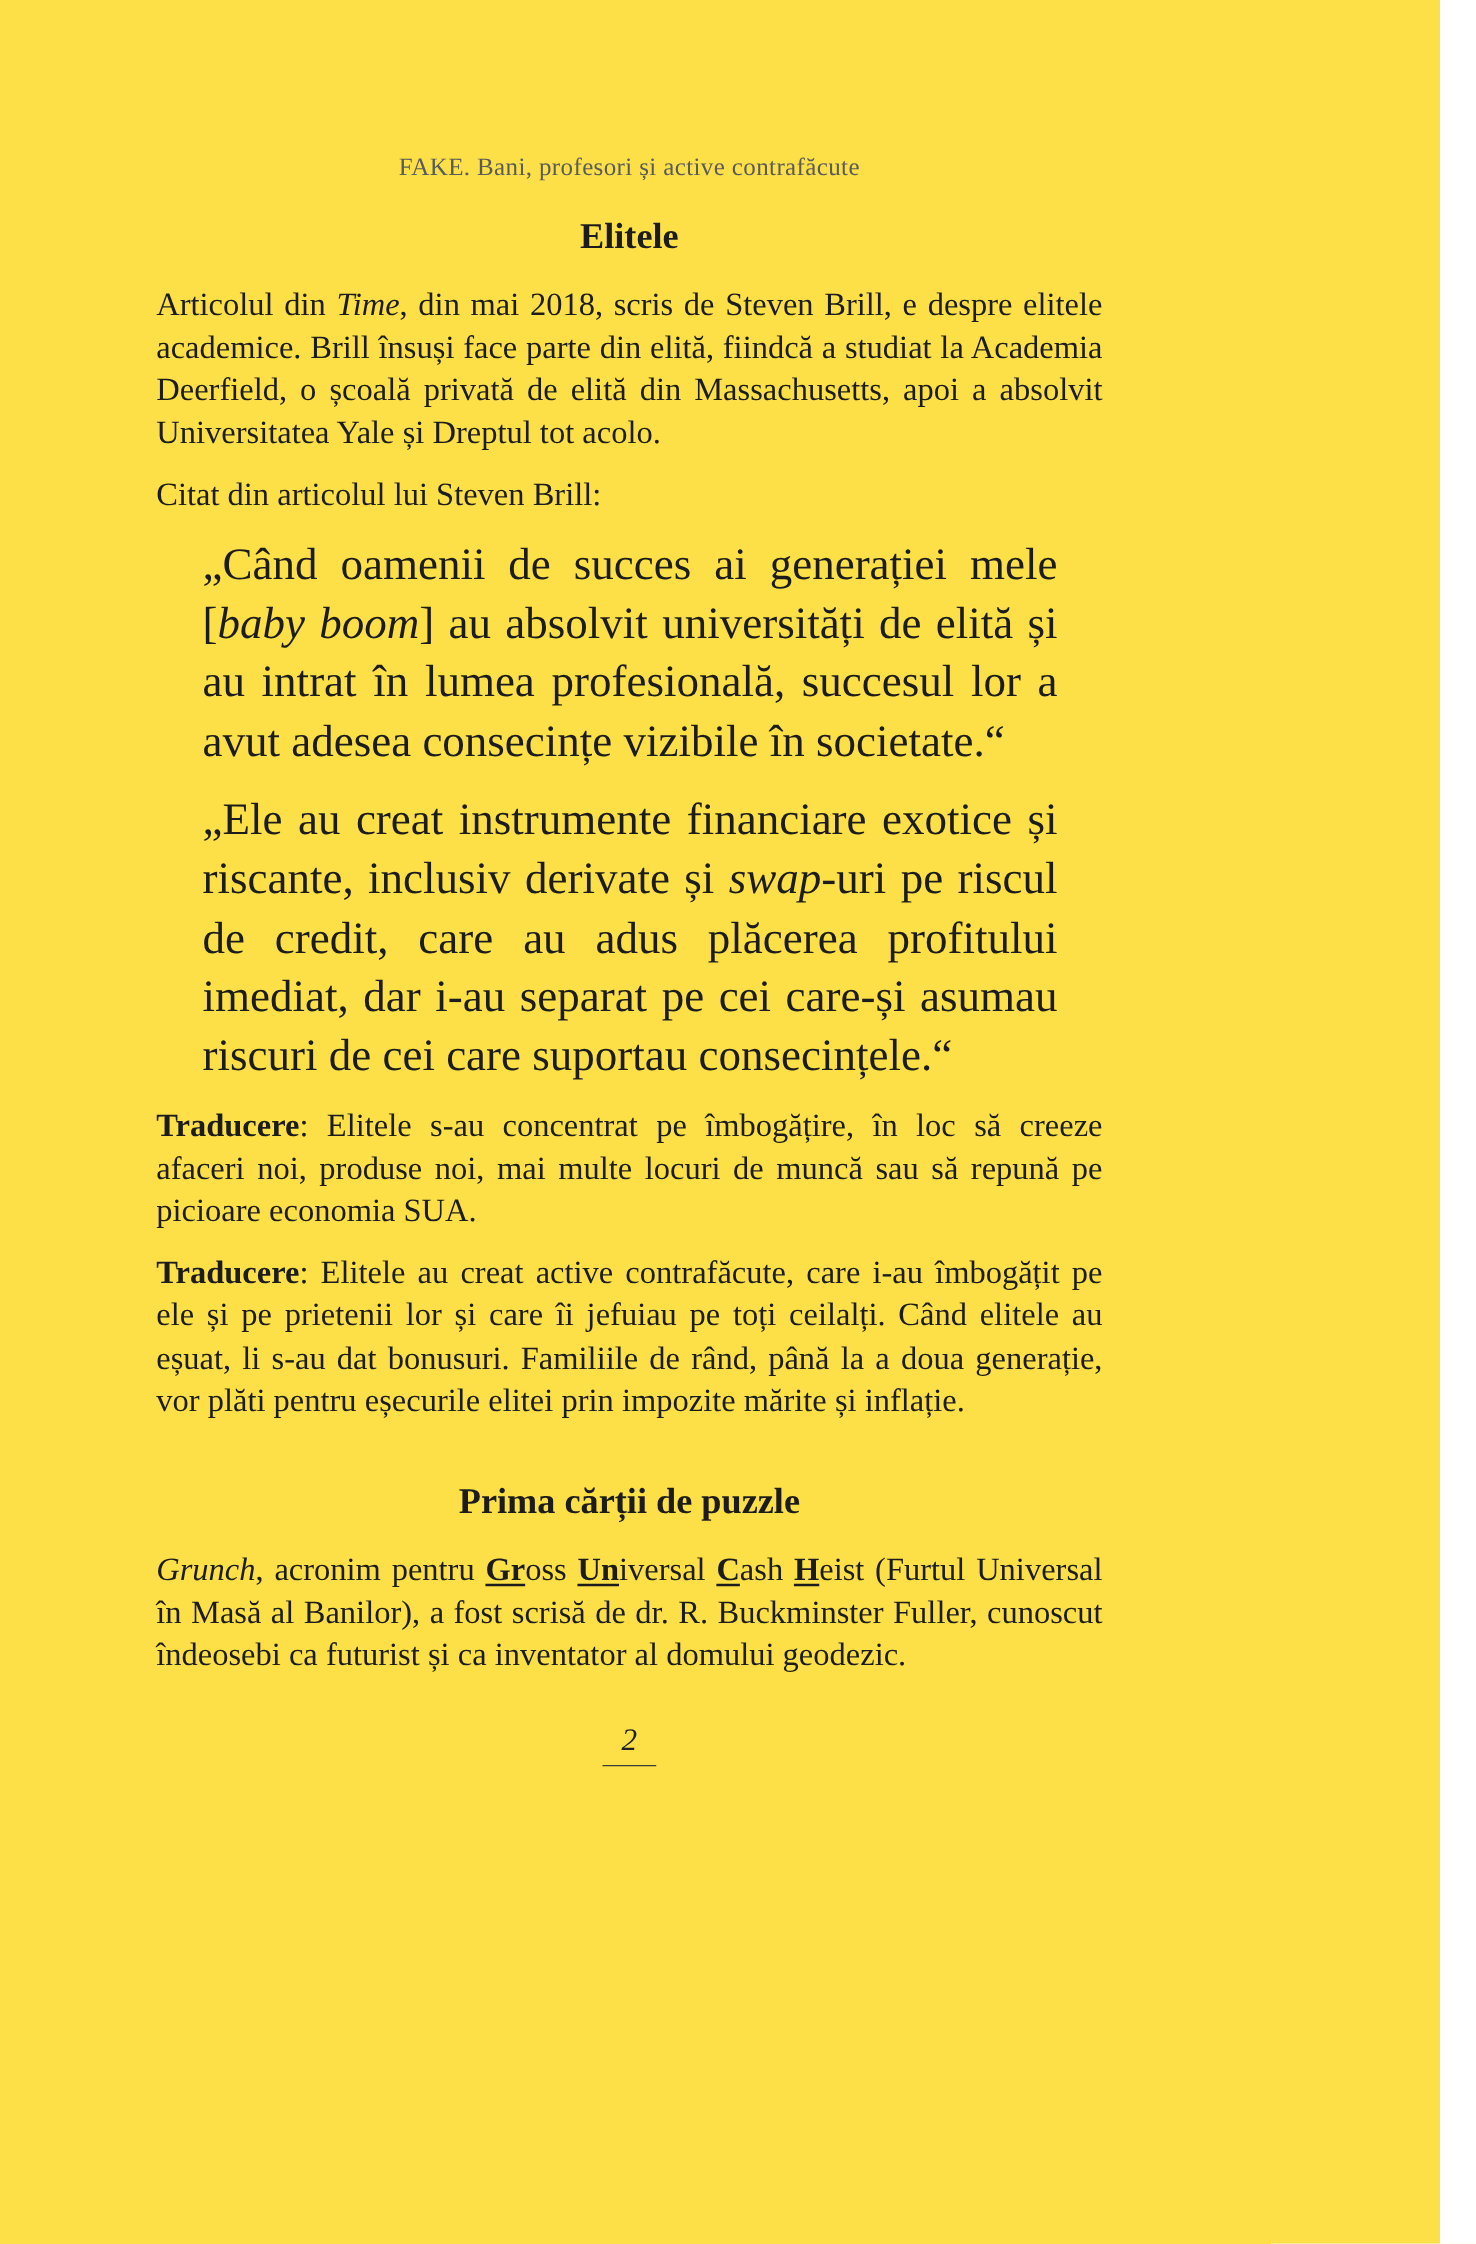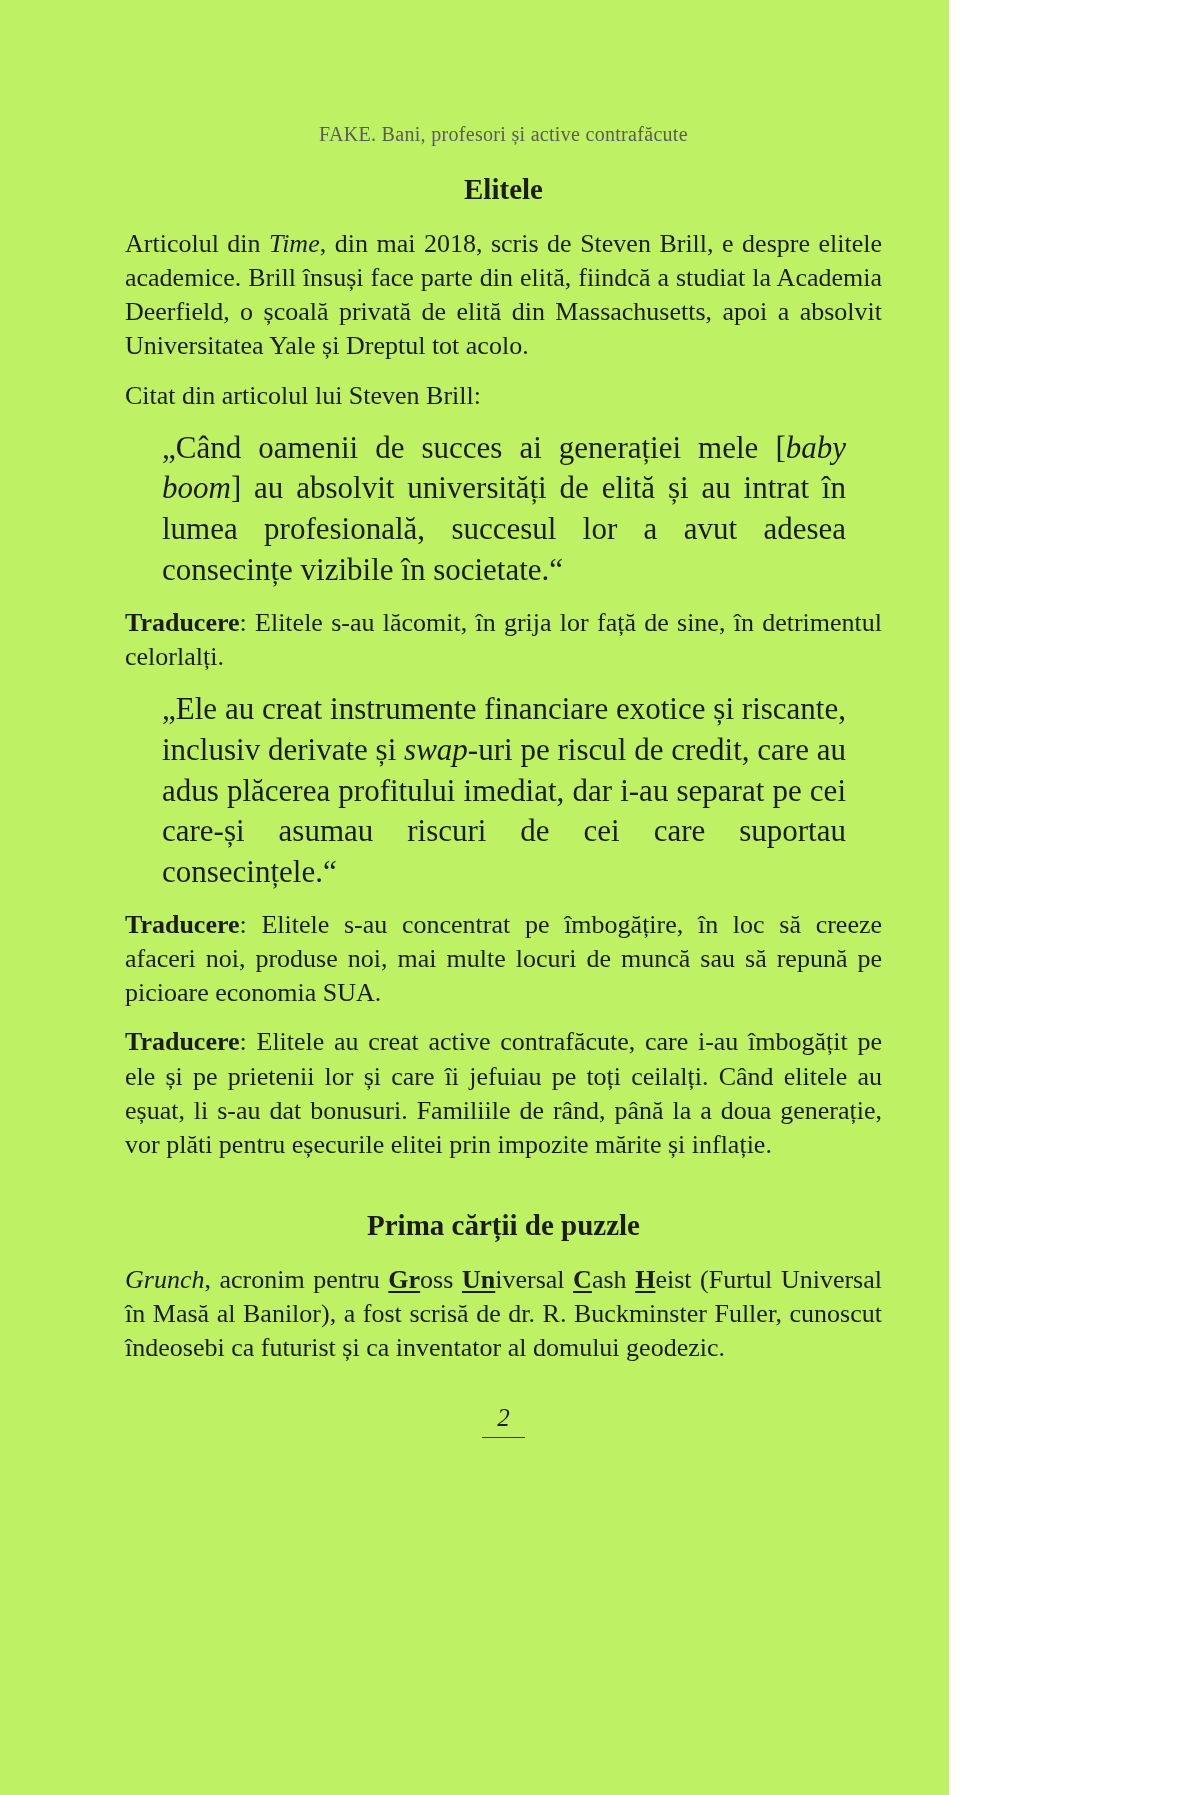"FAKE. Bani, profesori și active" .sheet { background: #bef264 -> #fde047; width: 949px -> 1152px }
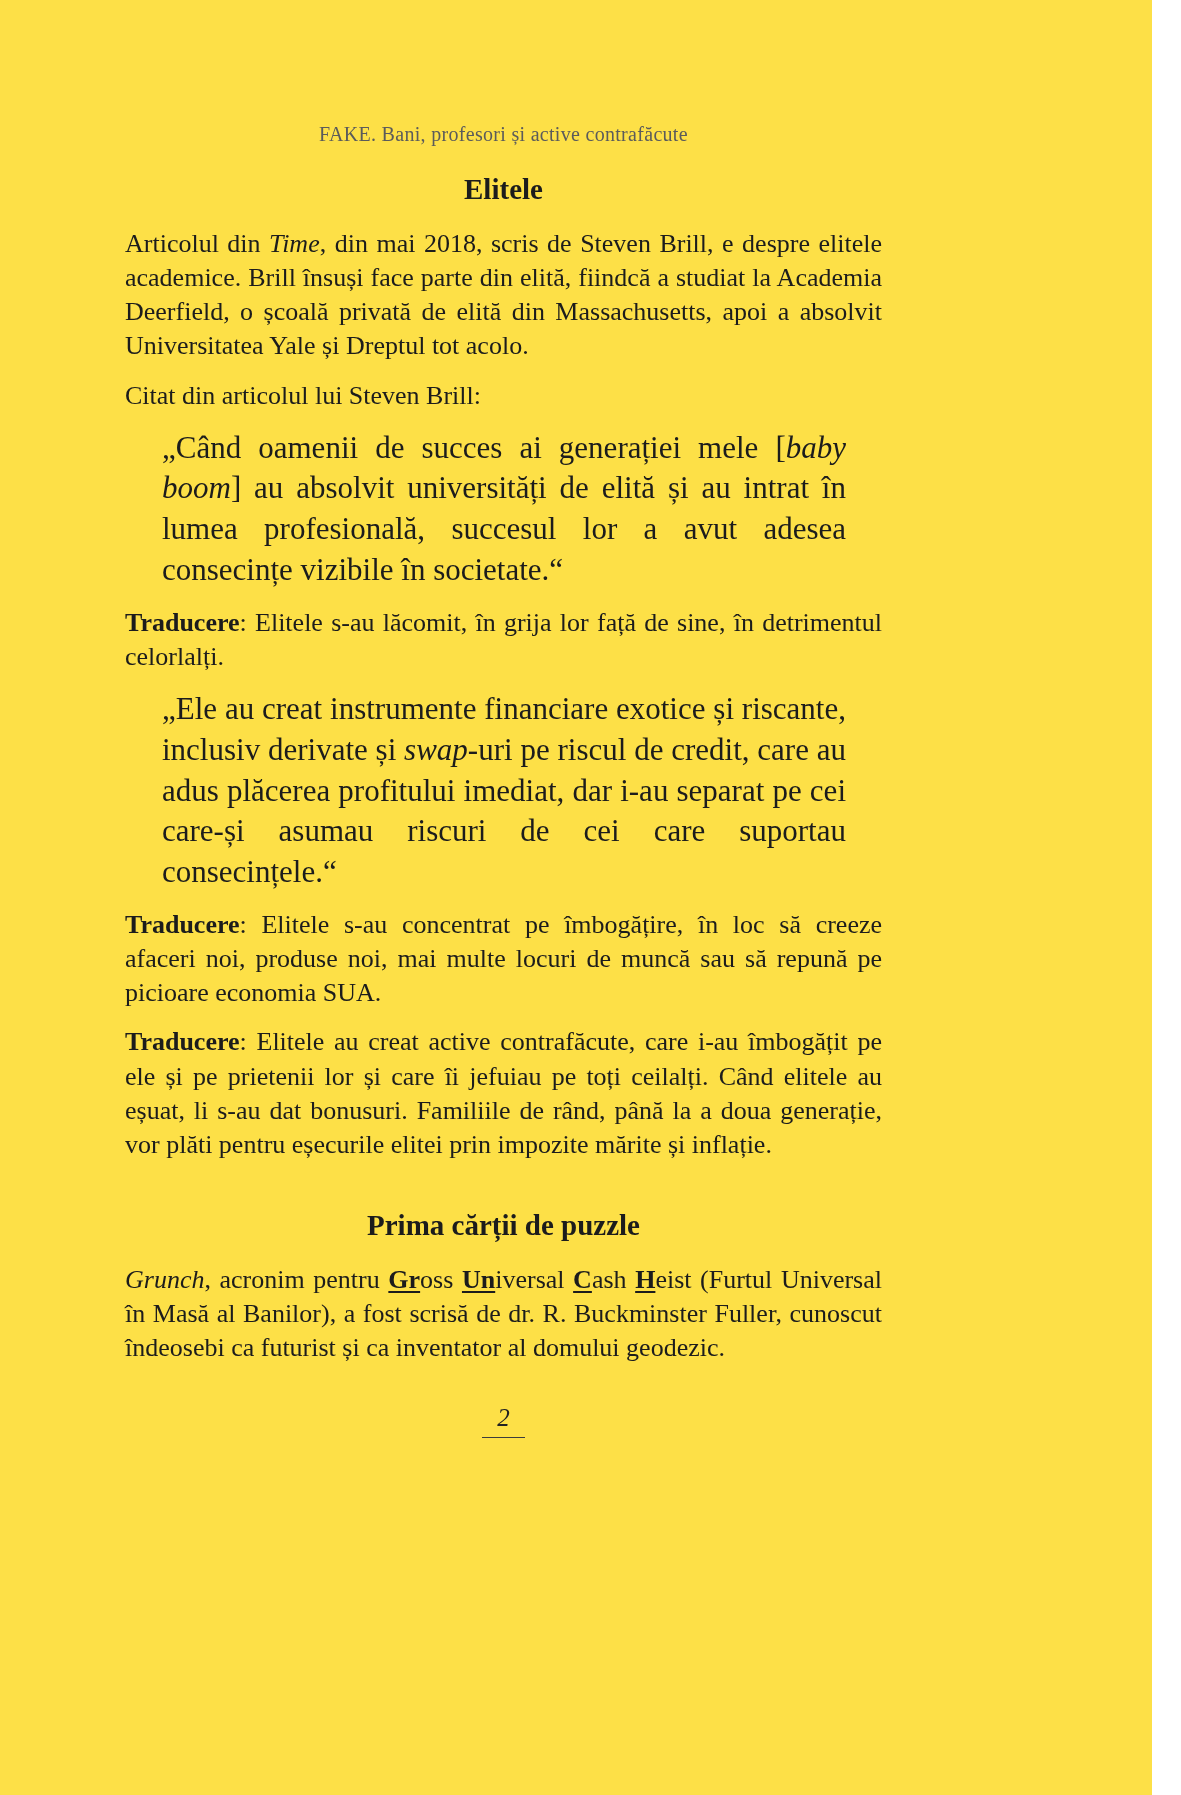"„Când oamenii de succes ai" .quote { font-size: 31px -> 36px }
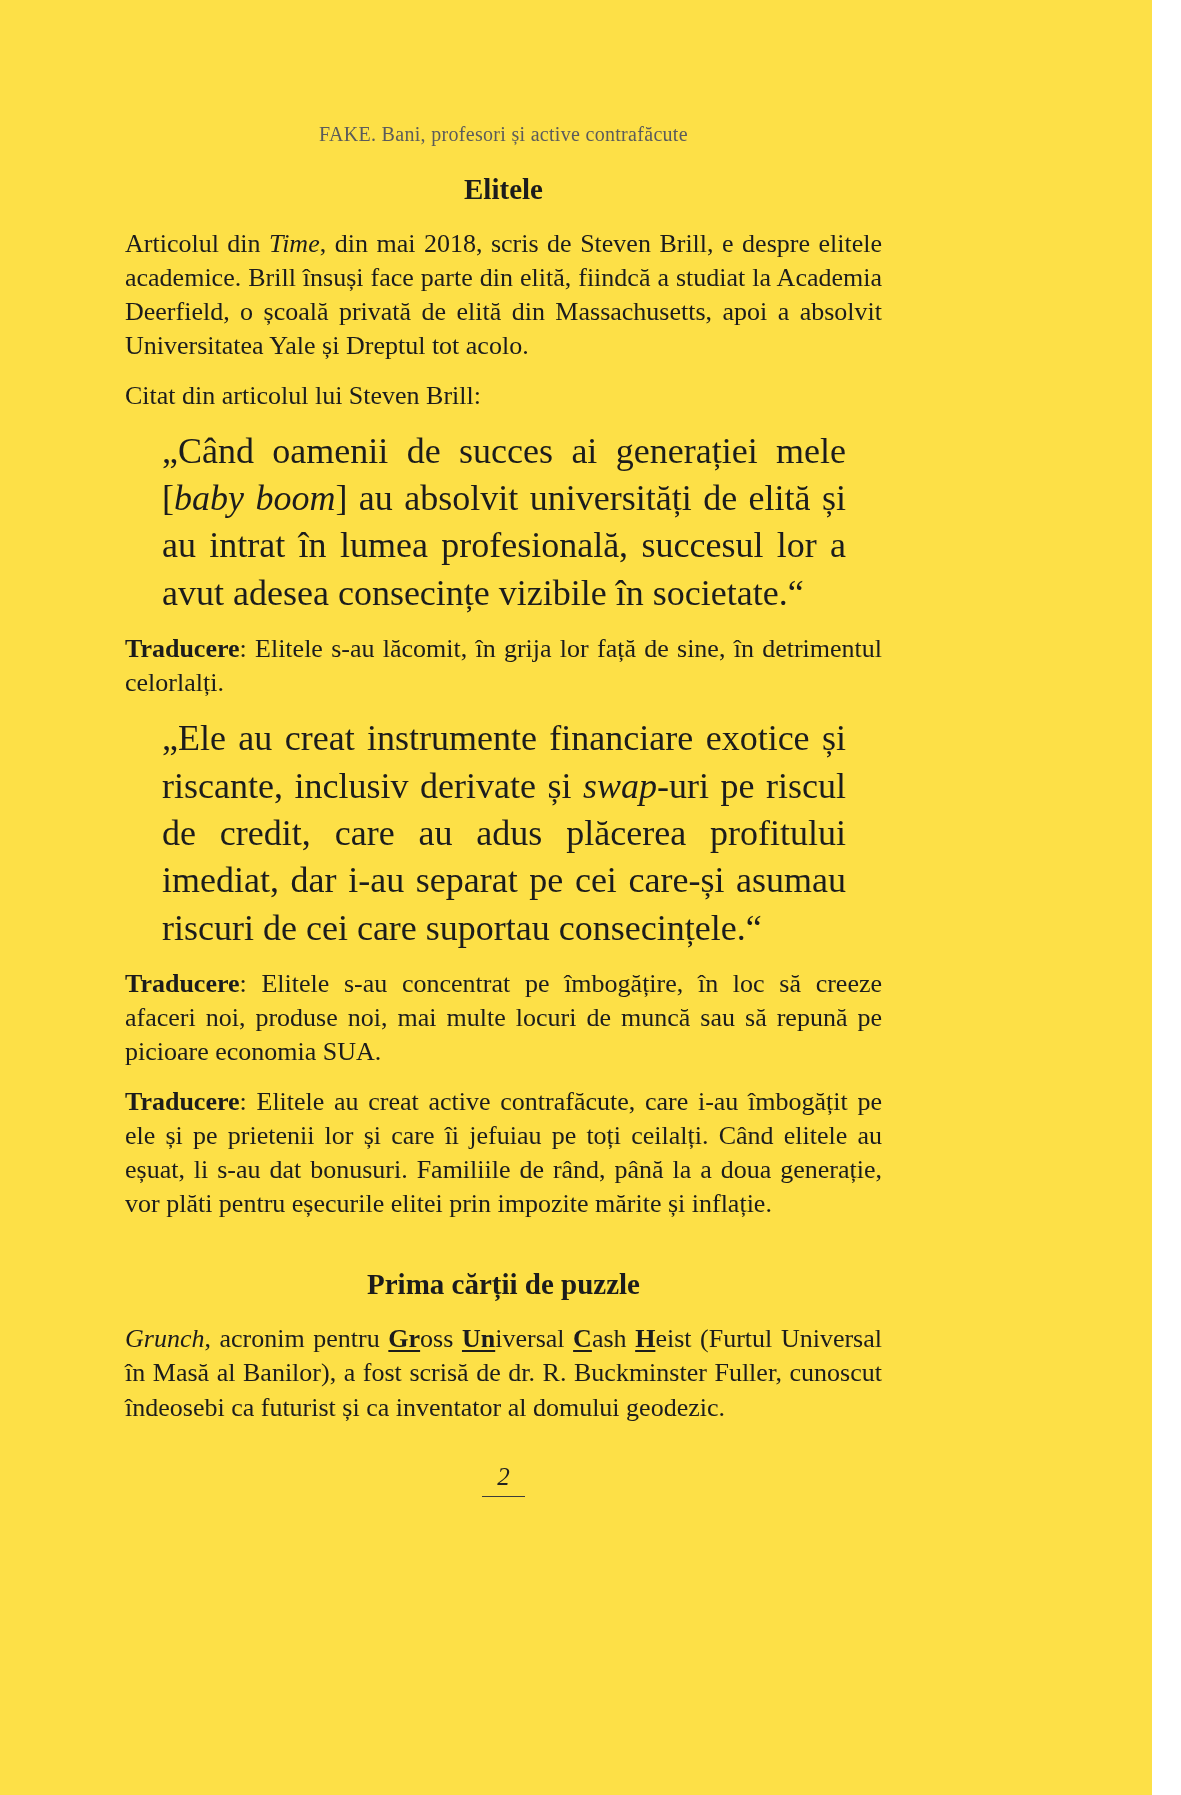"Traducere: Elitele s-au lăcomit, în" p.block { html: <p><span>Traducere</span><span>: Elitele s-au lăcomit, în grija lor față de sine, în detrimentul celorlalți.</span></p> -> none }
